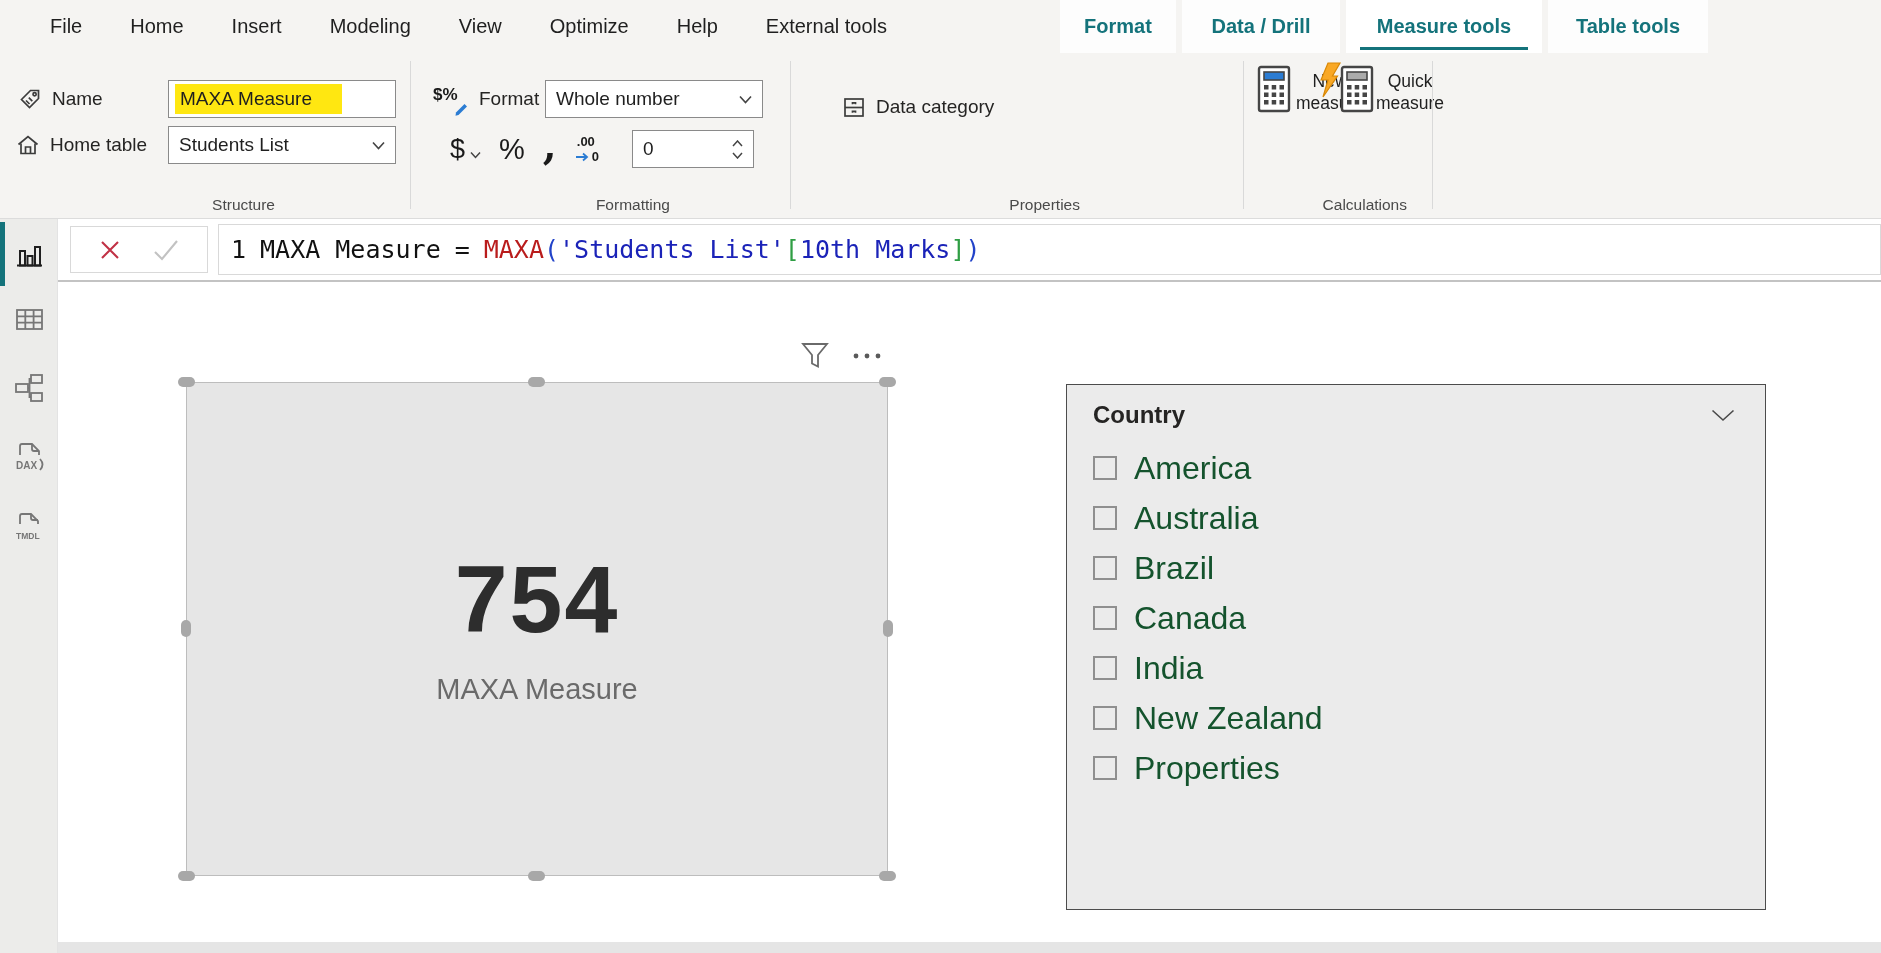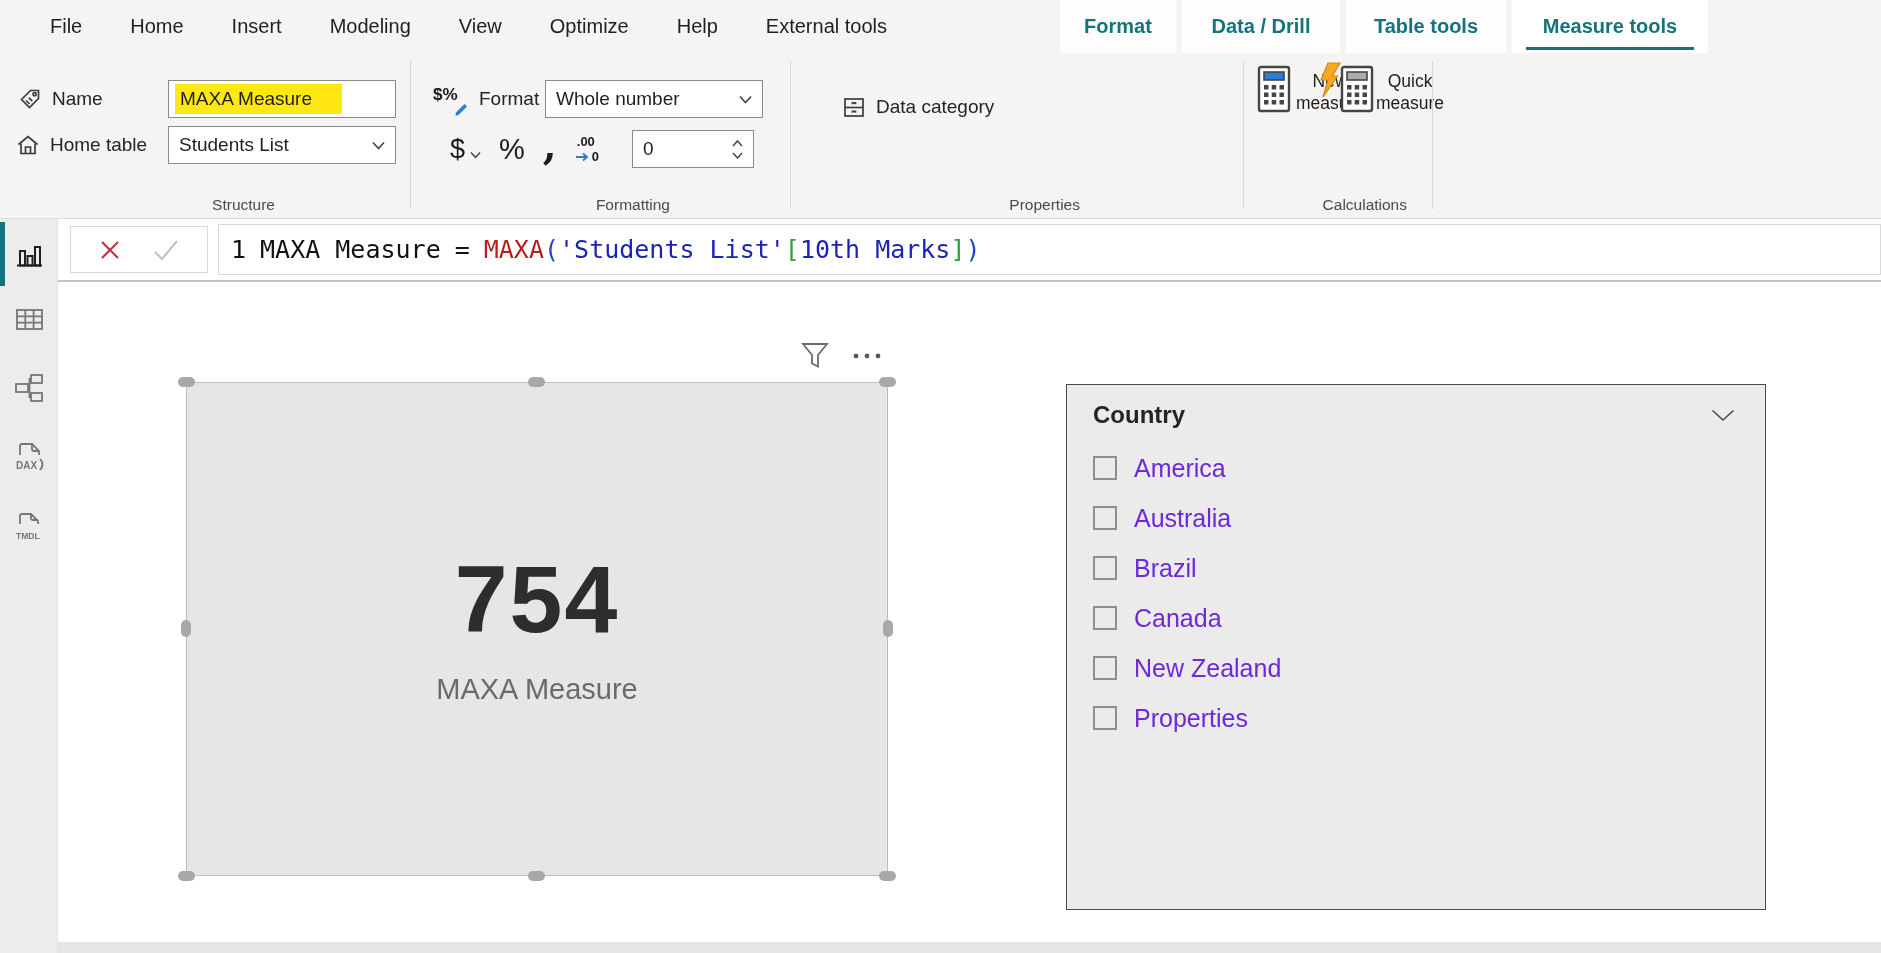"Table tools" div.ctx-tab { order: before "Measure tools" -> after "Measure tools" }
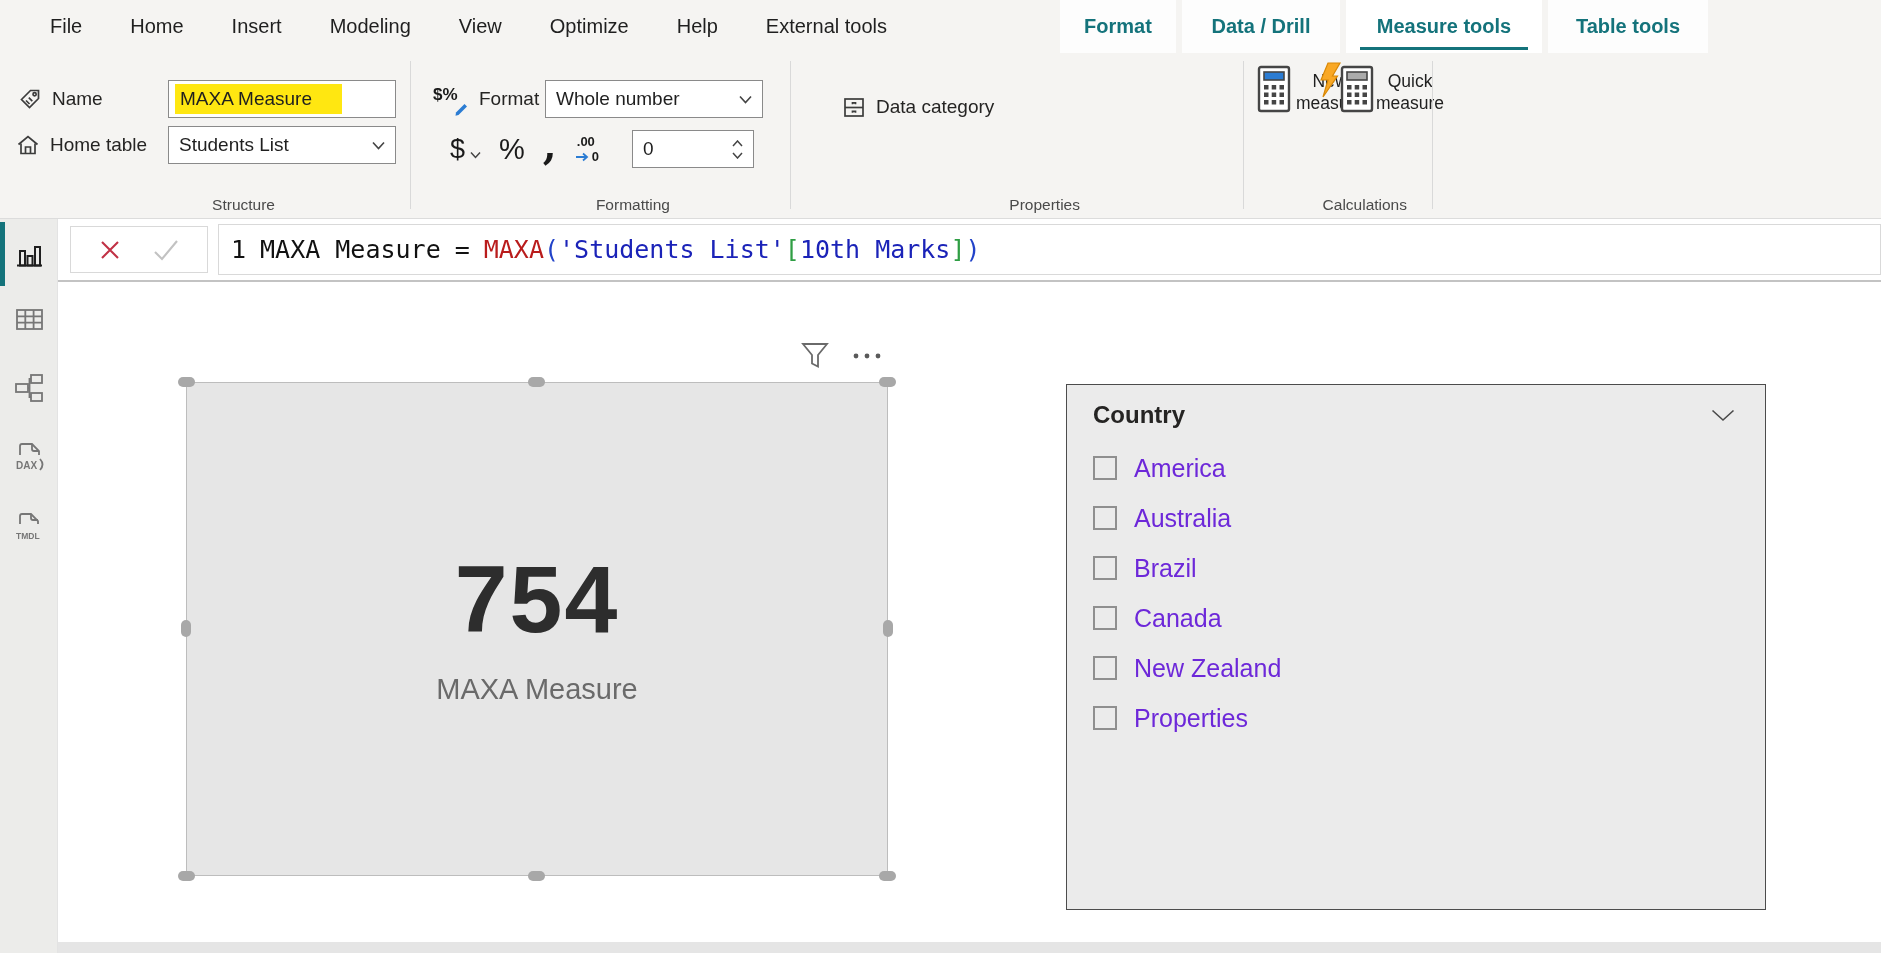"America" .slicer-item-label { color: #6d28d9 -> #14532d; font-size: 25px -> 32px }
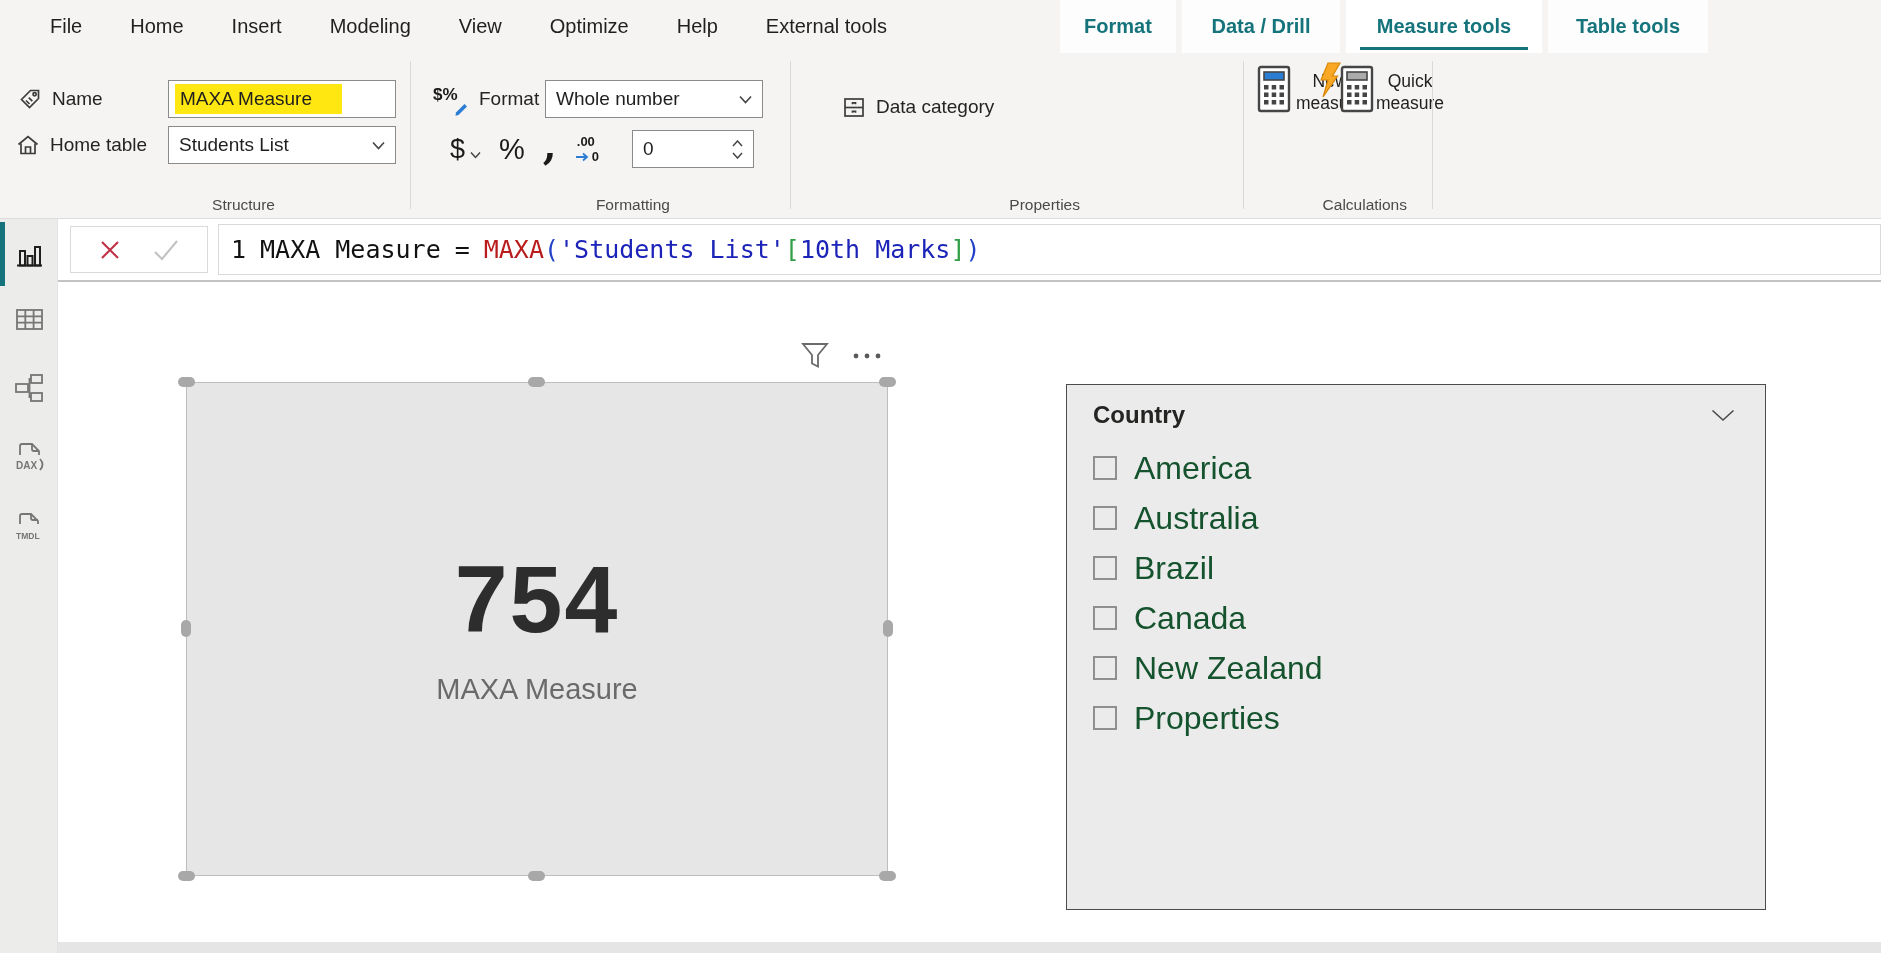"India" div.slicer-item { html: none -> <div> <span></span> <span>India</span> </div> }
